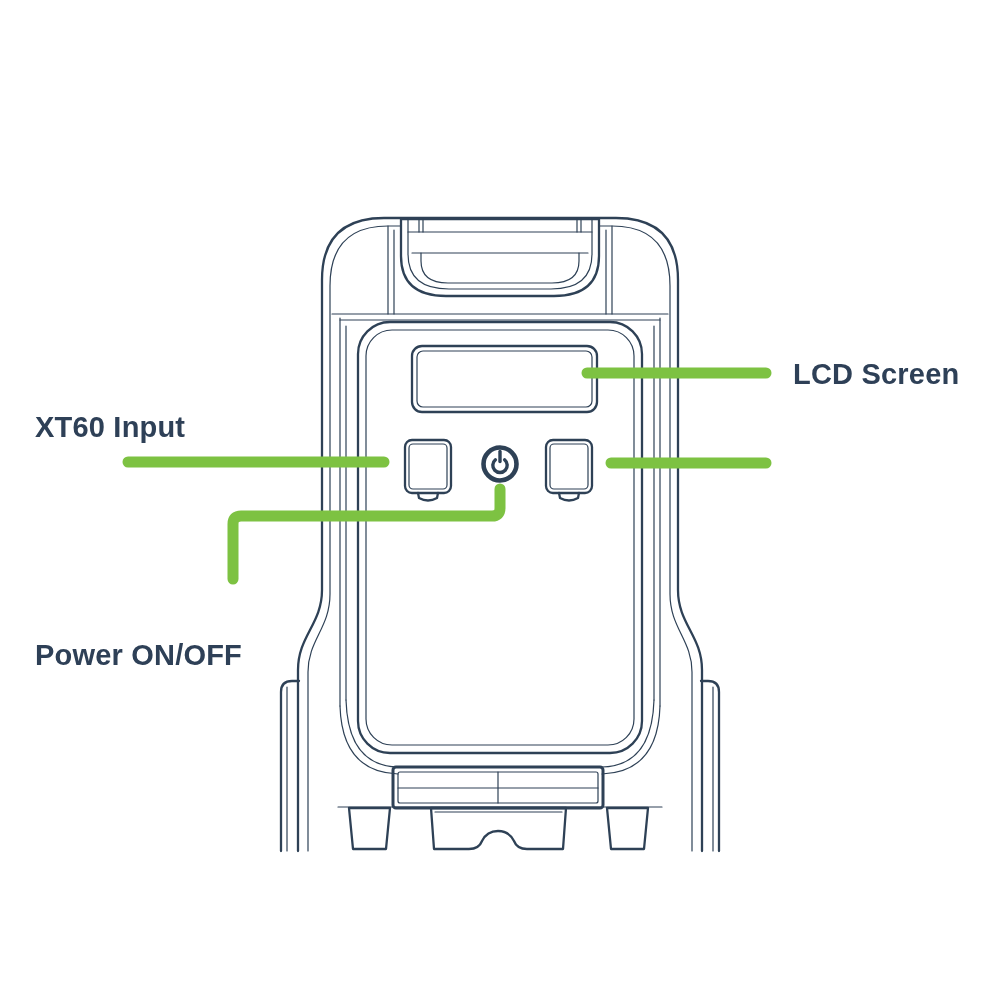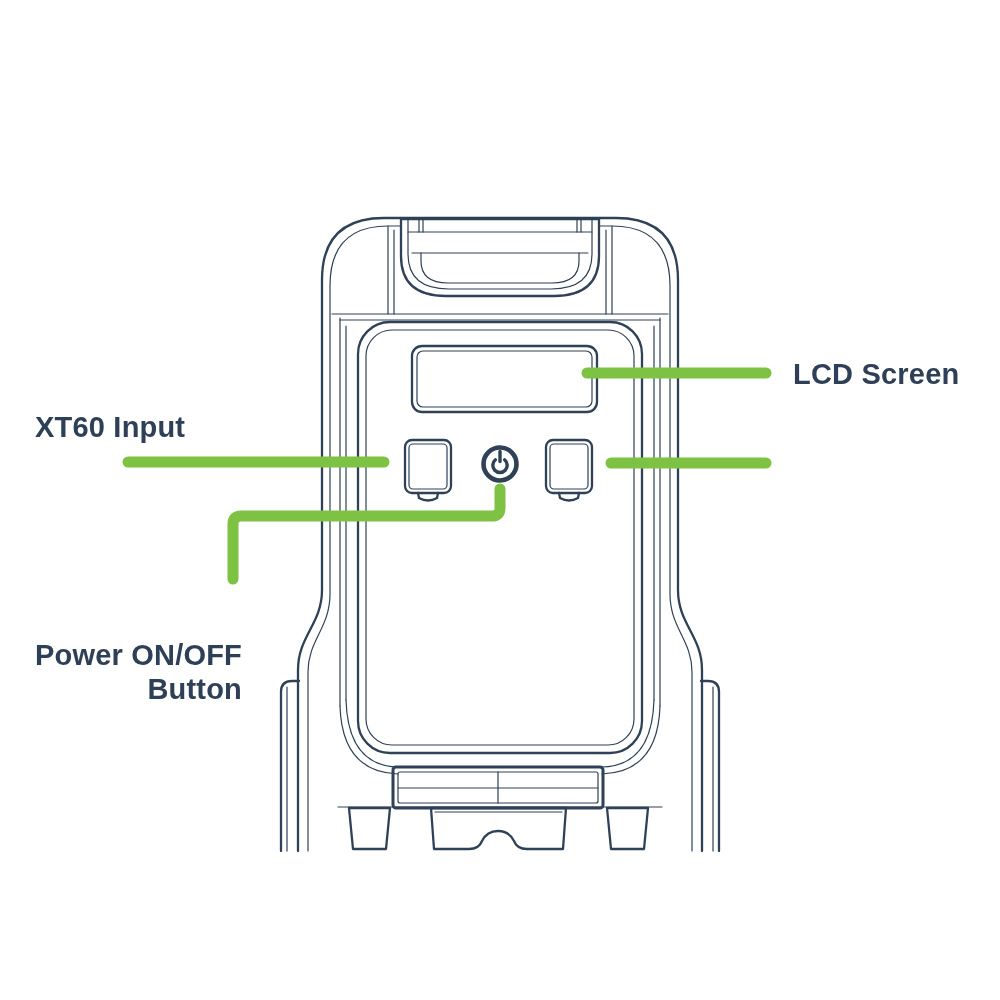"Button" div { html: <div>Button</div> -> none }
